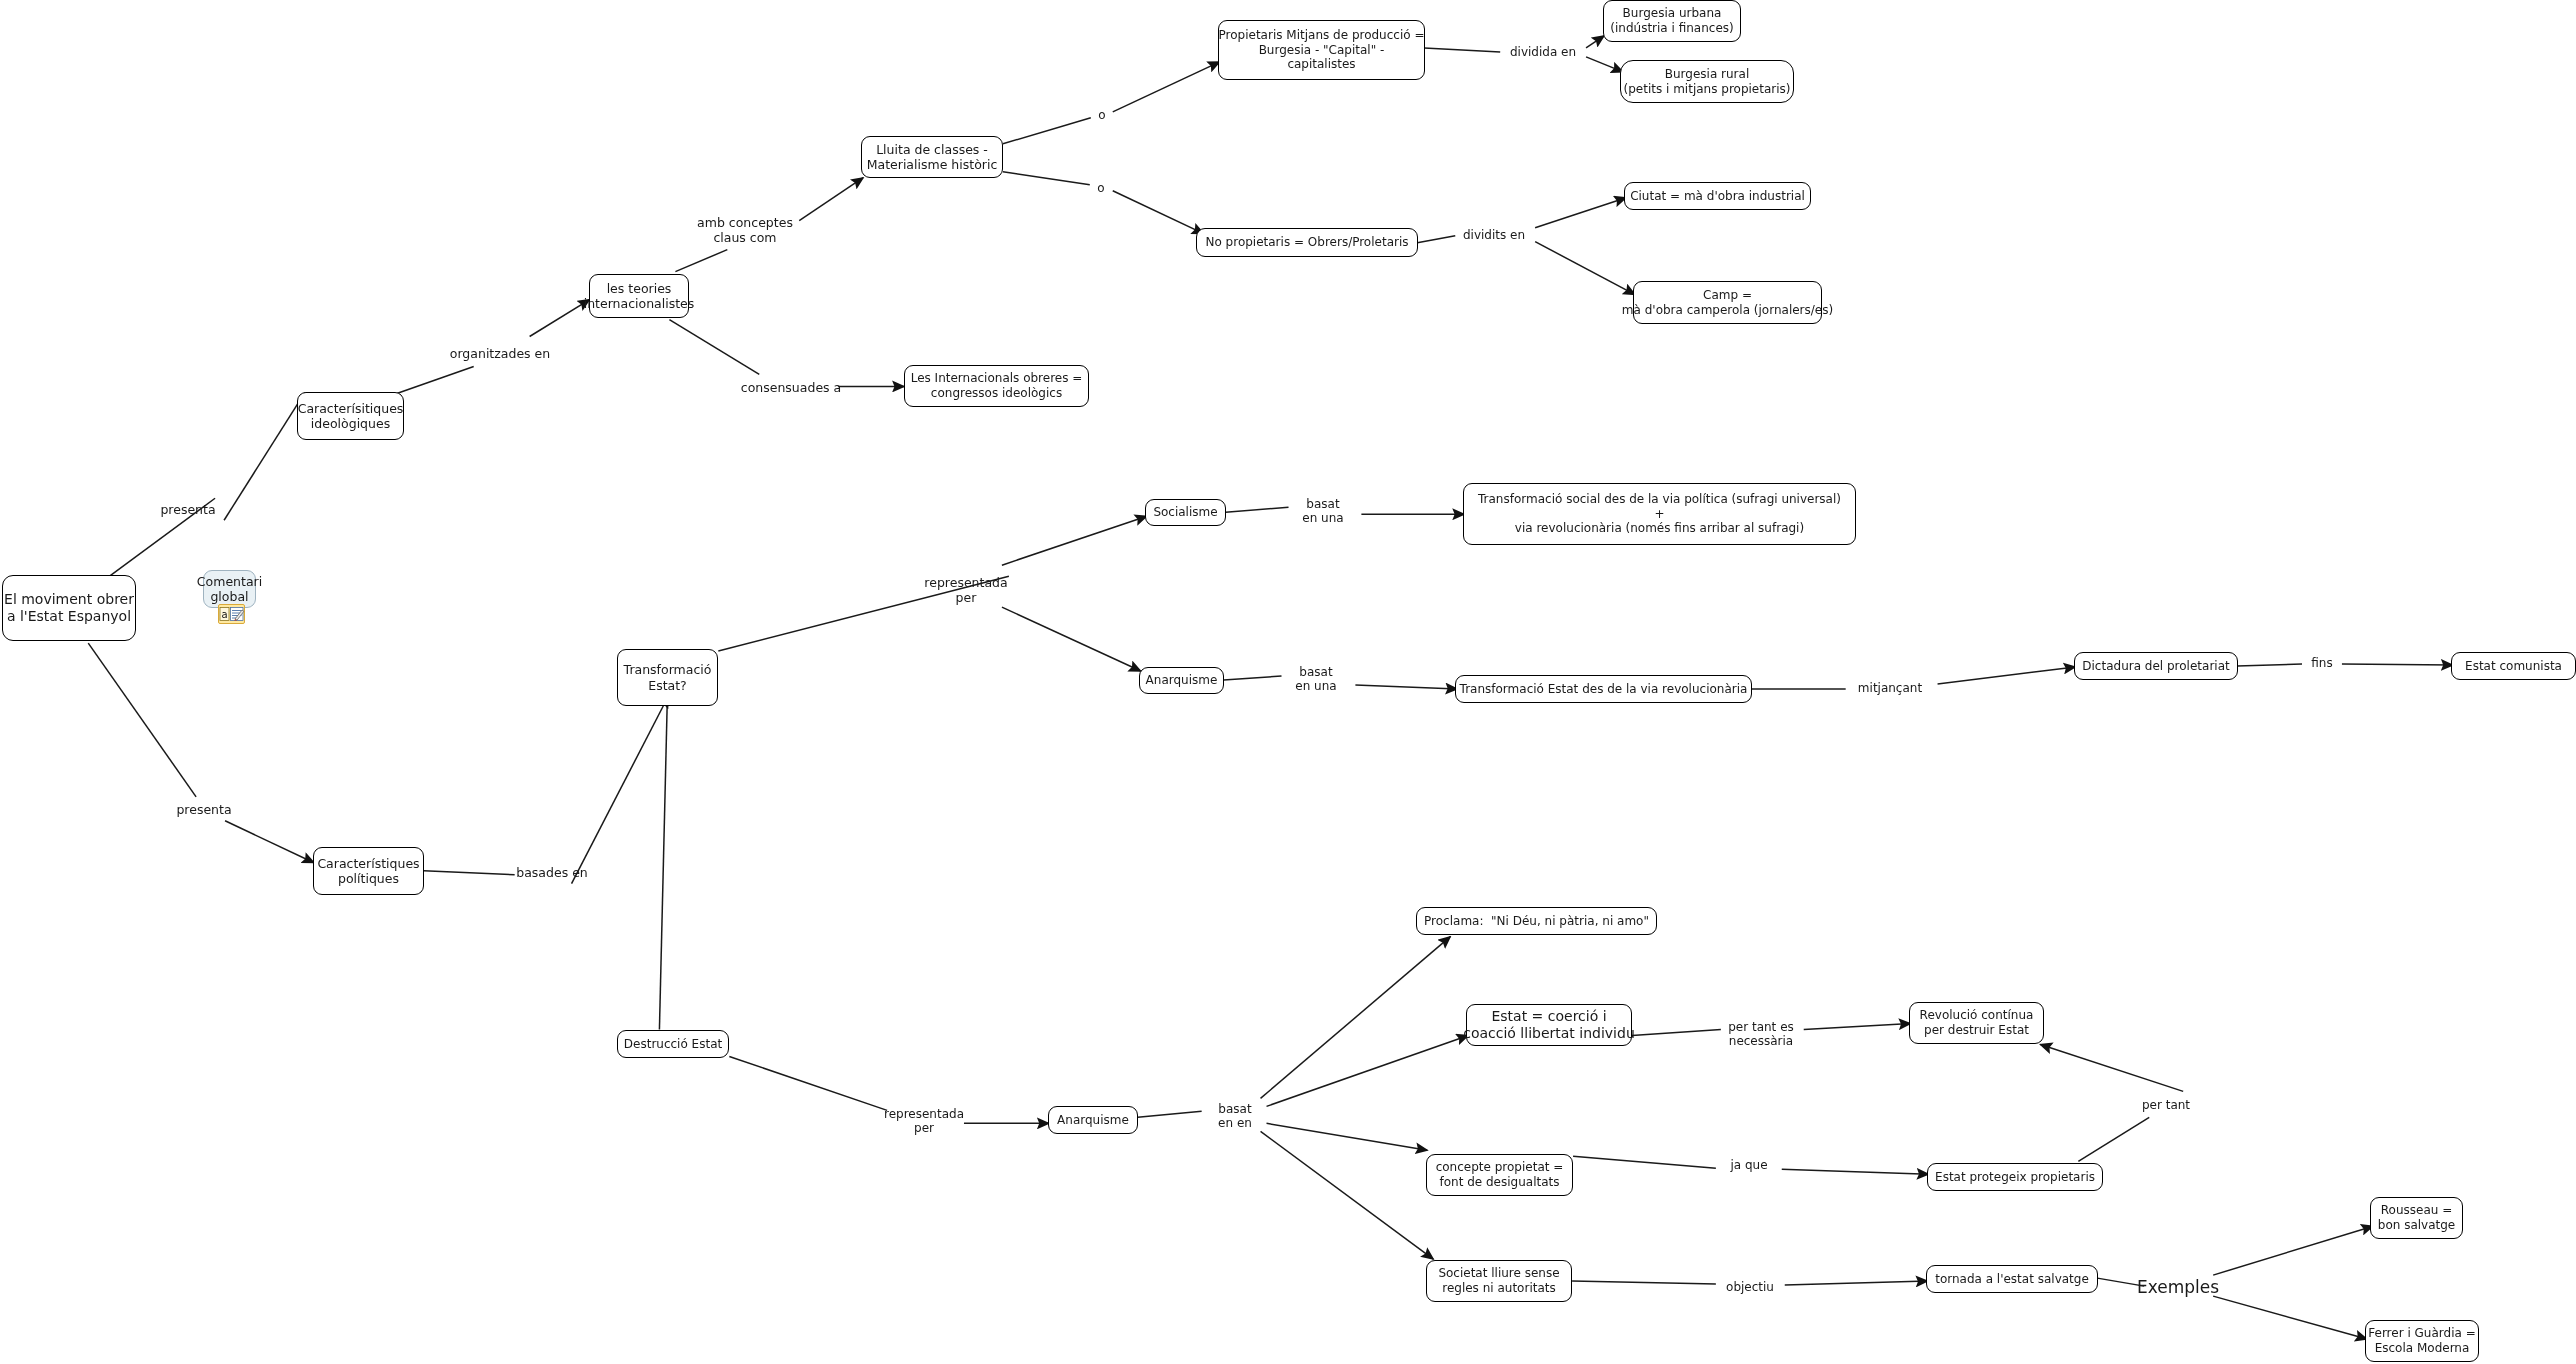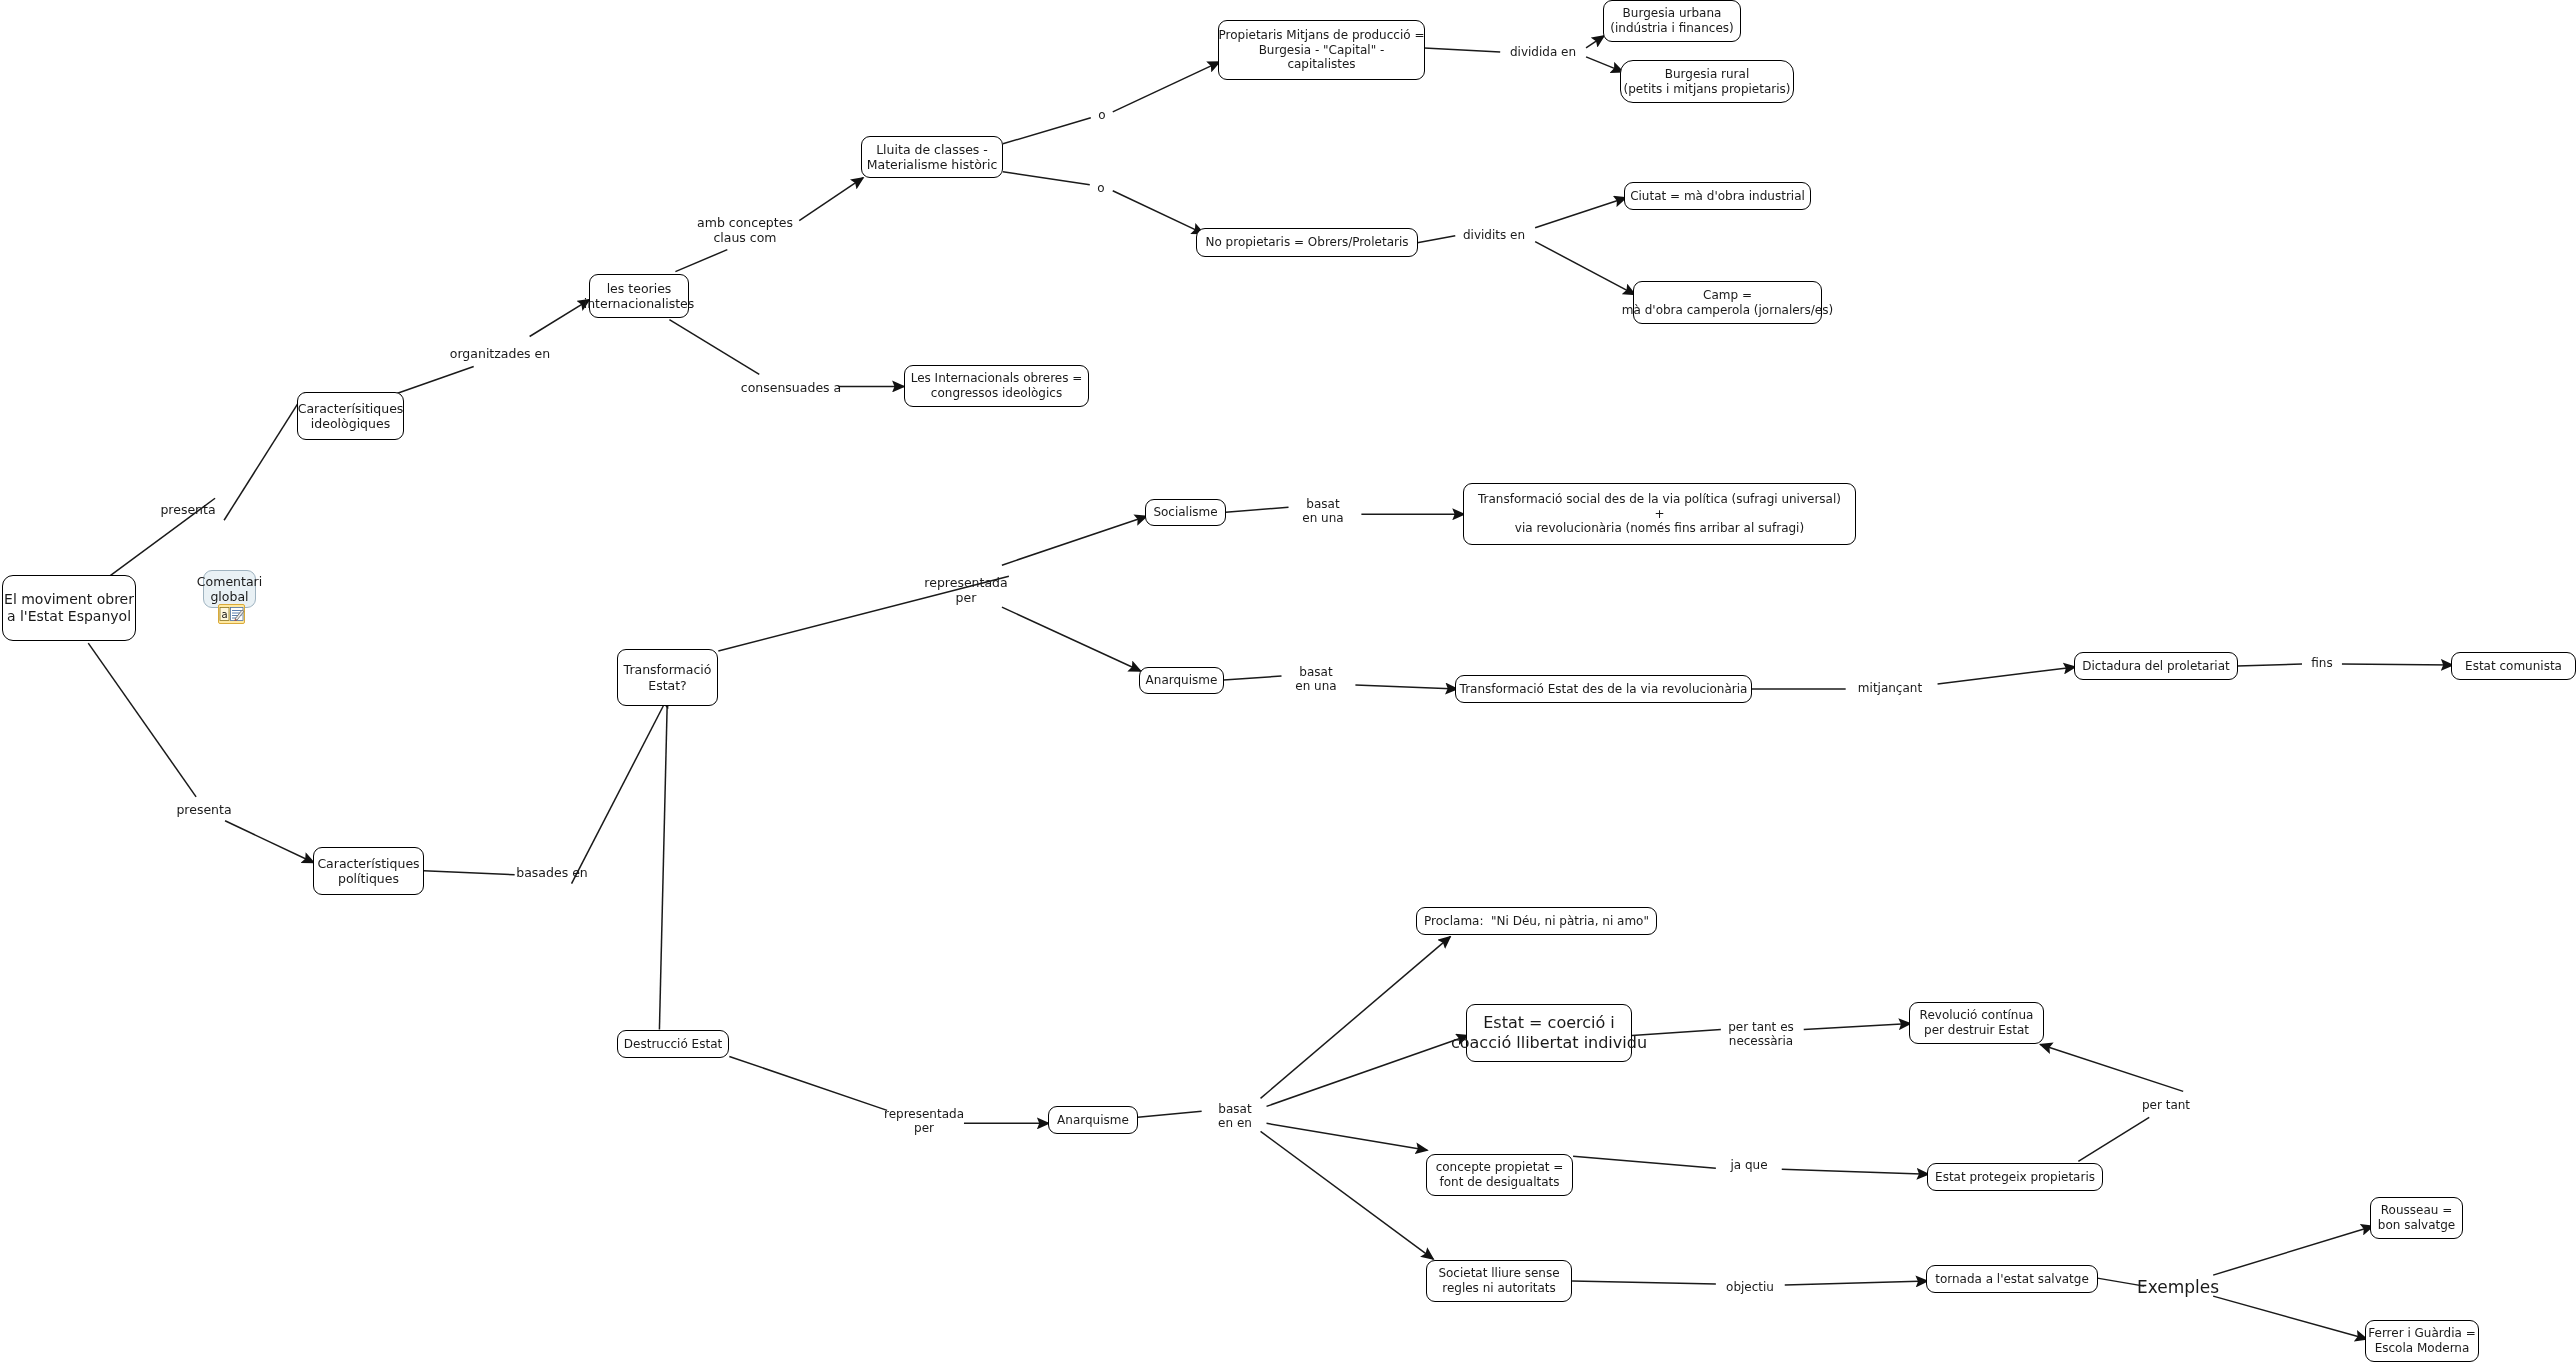"Estat = coerció i" div.node { font-size: 16px -> 14px; height: 58px -> 42px }
